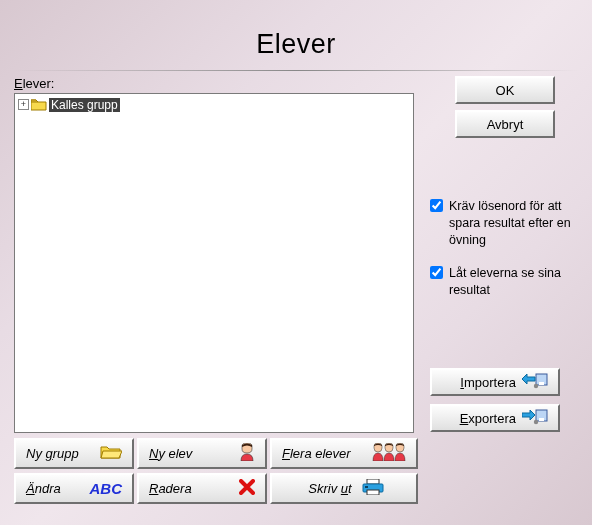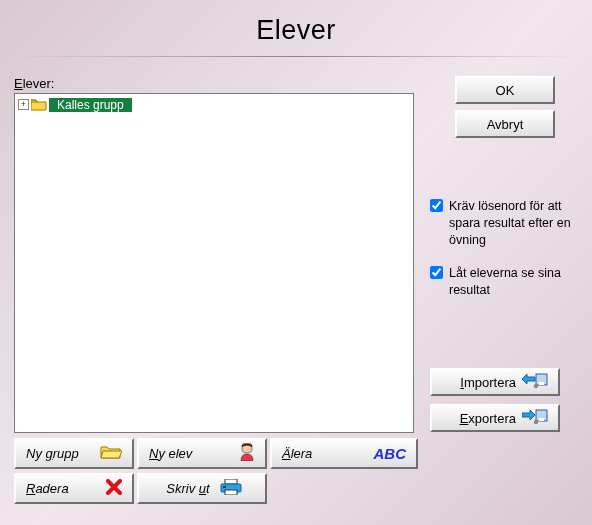"Elever" .title { padding-top: 15px -> 29px }
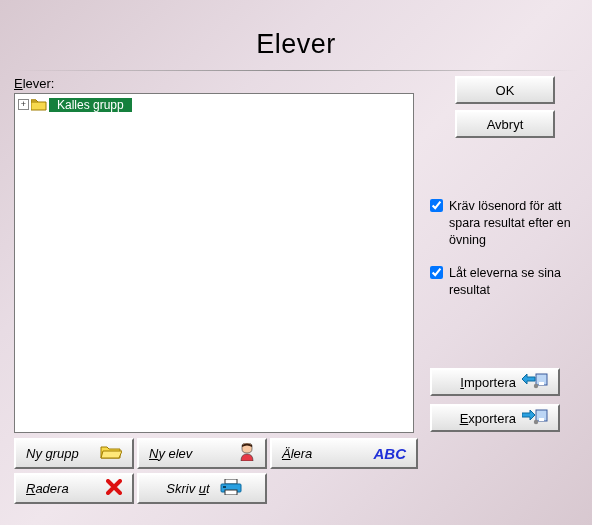"Kalles grupp" .tree-text { background: #15803d -> #404040; padding: 0 8px -> 0 2px }
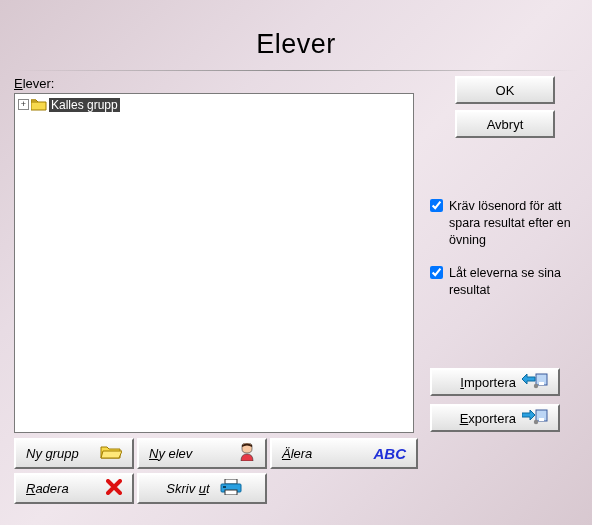"Flera elever" div.btn { html: none -> <div> <span><span></span><span>F</span><span>lera elever</span></span> <span> <svg> <g> <path></path> <path></path> <path></path> </g> <g> <path></path> <path></path> <path></path> </g> <g> <path></path> <path></path> <path></path> </g> </svg> </span> </div> }
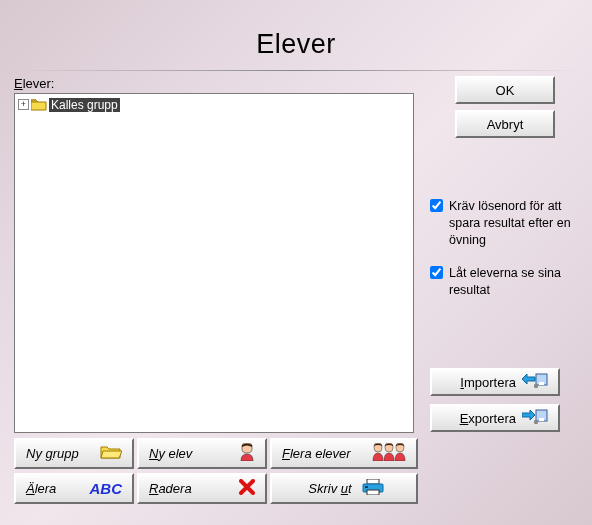"lera" span { text: lera -> ndra }
